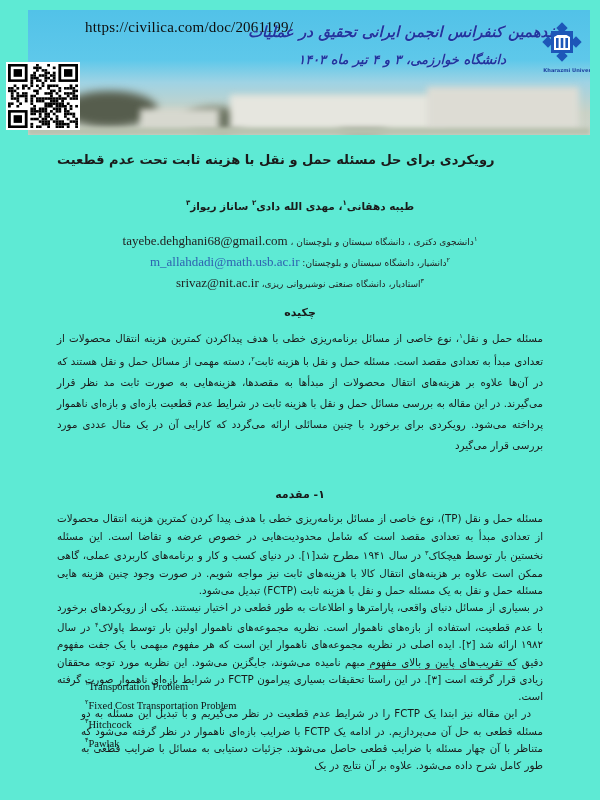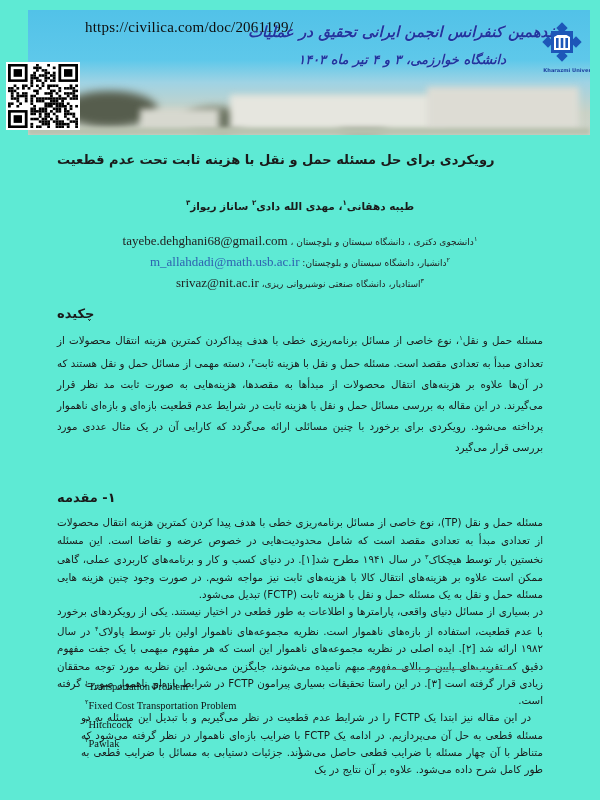"چکیده" .sec-h { font-size: 13px -> 11px; text-align: left -> center }
